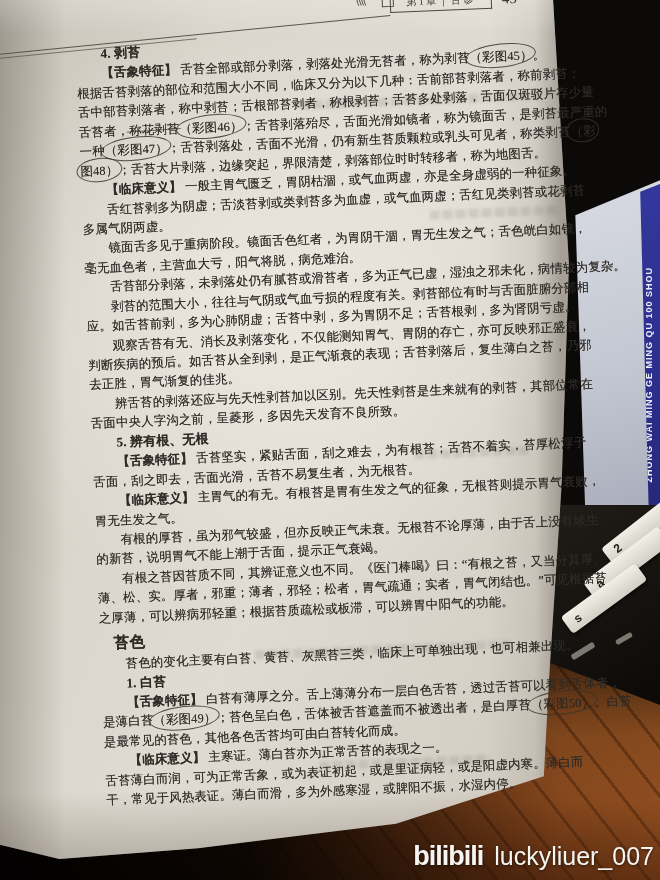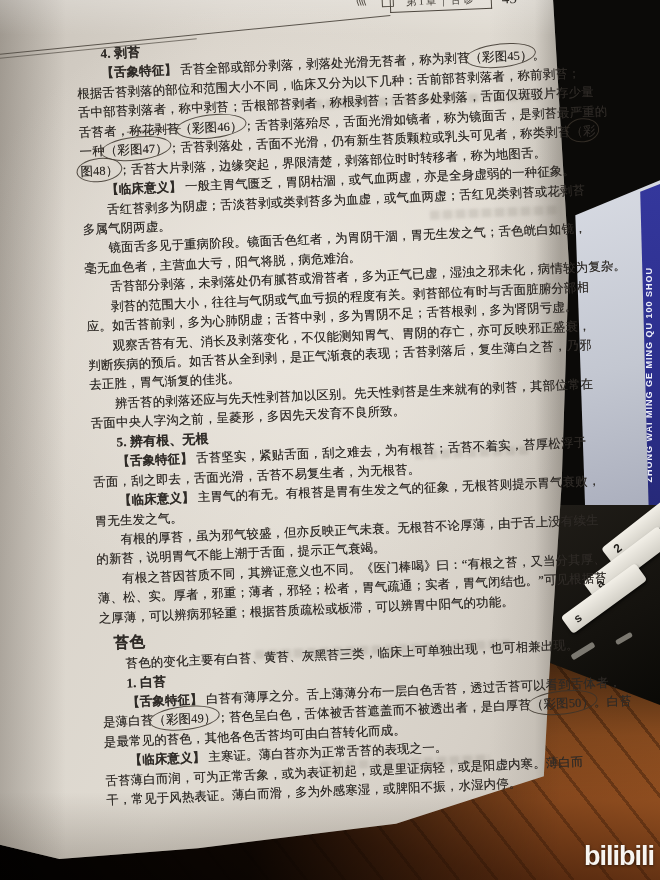"luckyliuer_007" span.wm-user { html: none -> <span>luckyliuer_007</span> }
